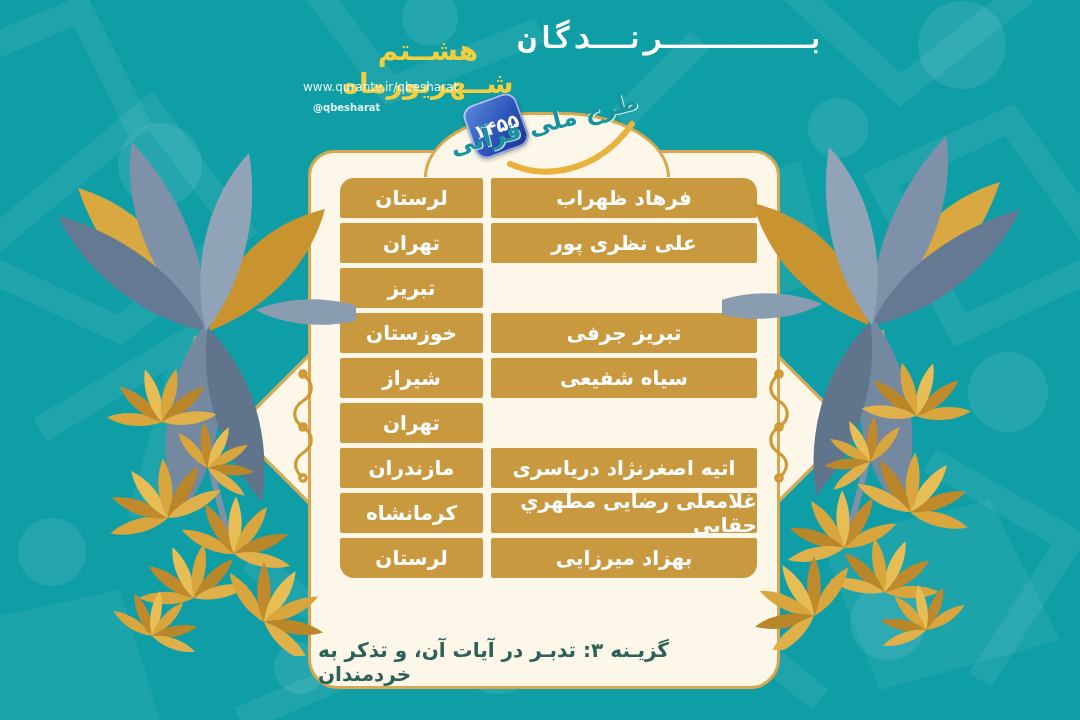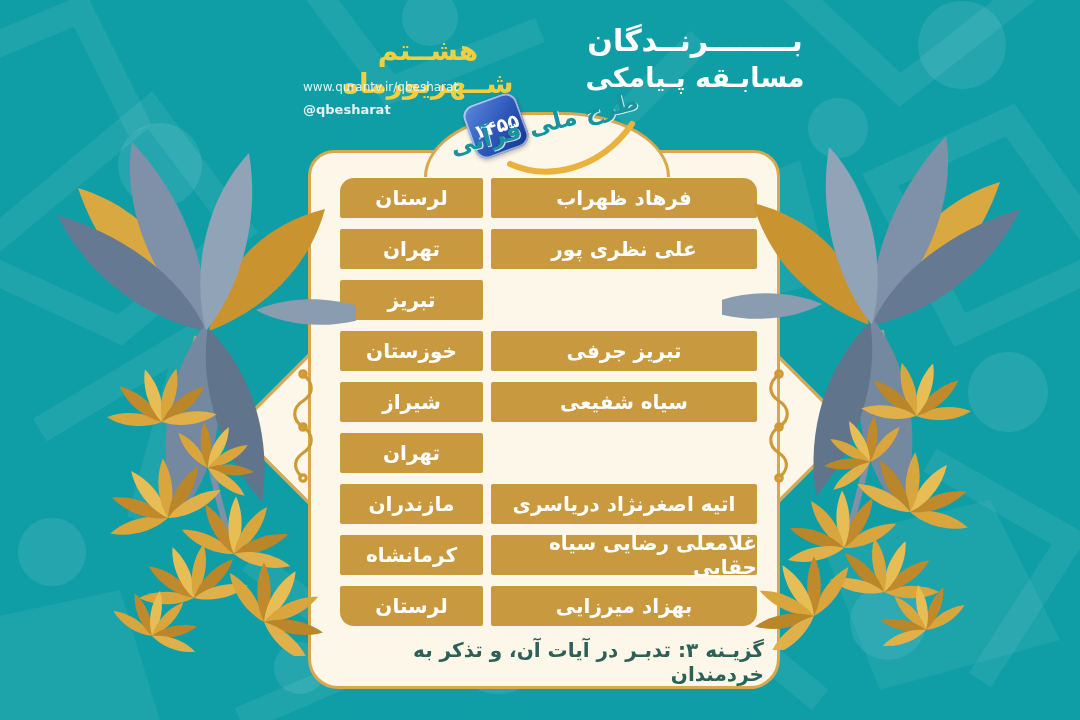"بــــــــرنــدگان" .title-block { font-family: none -> Liberation Mono, monospace; text-align: center -> none }
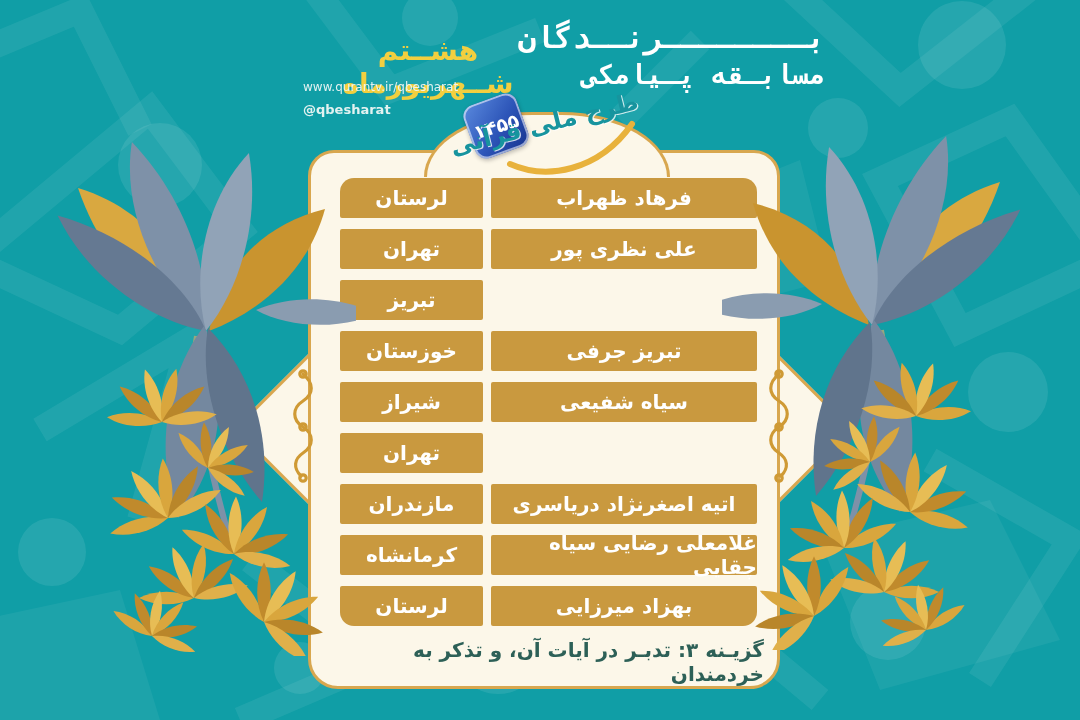"مسابـقه پـیامکی" div.title-line2 { html: <div>مسابـقه پـیامکی</div> -> none }
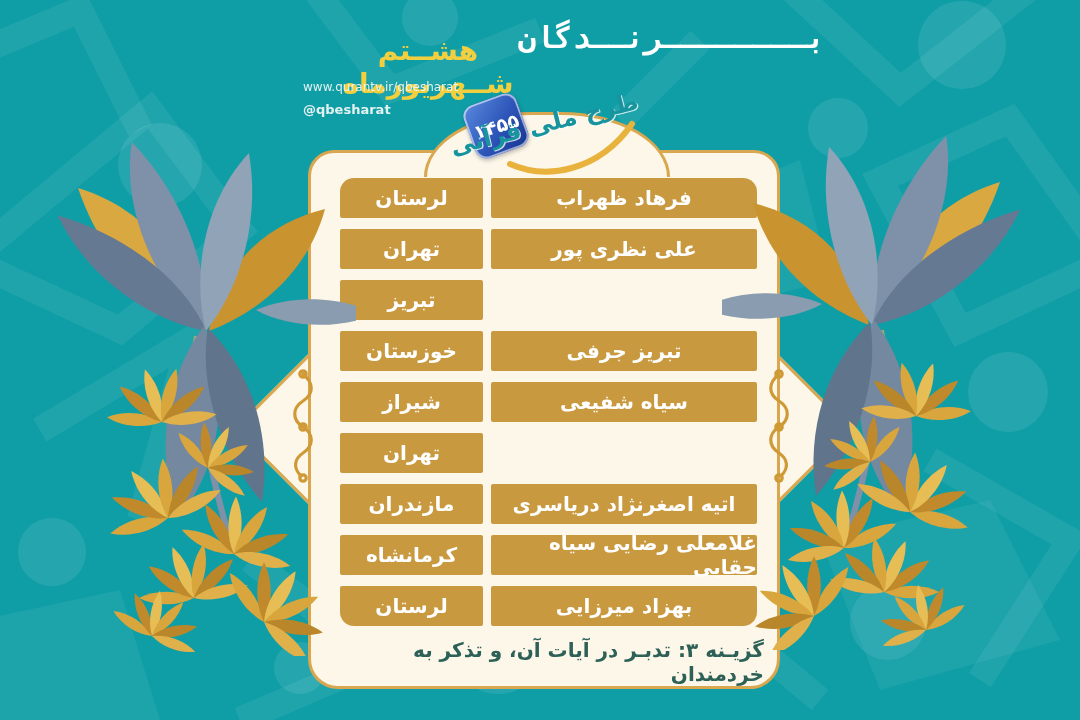"@qbesharat" .social { font-size: 13px -> 10px; left: 303px -> 313px }
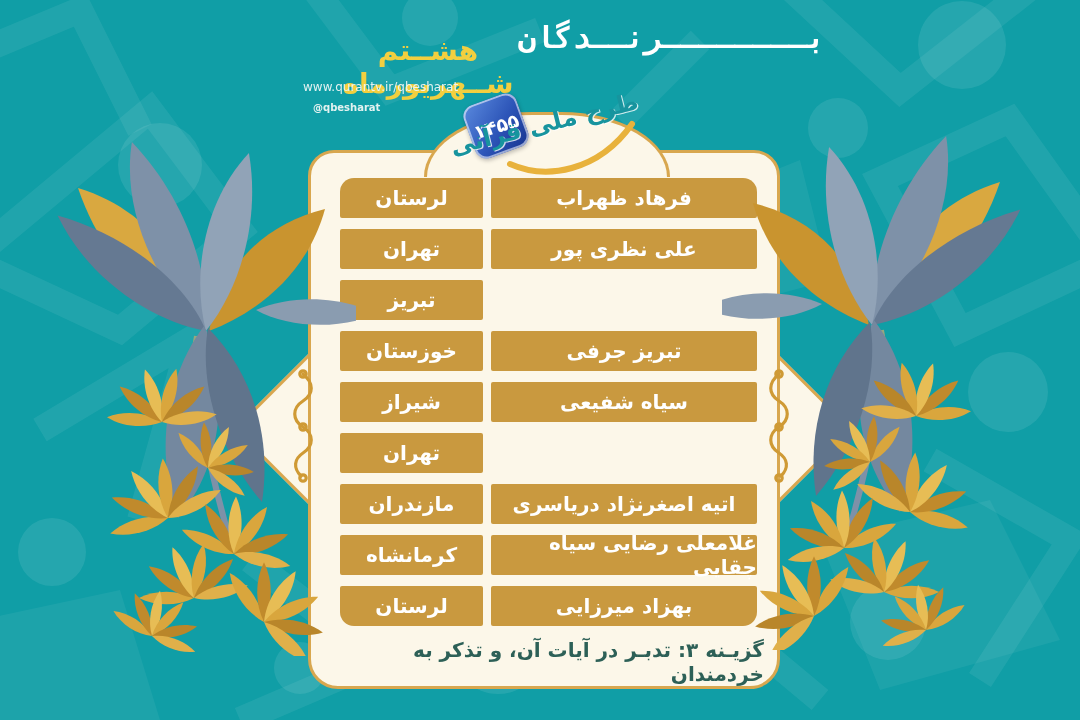"لرستان" .row { margin-bottom: 11px -> 5px }
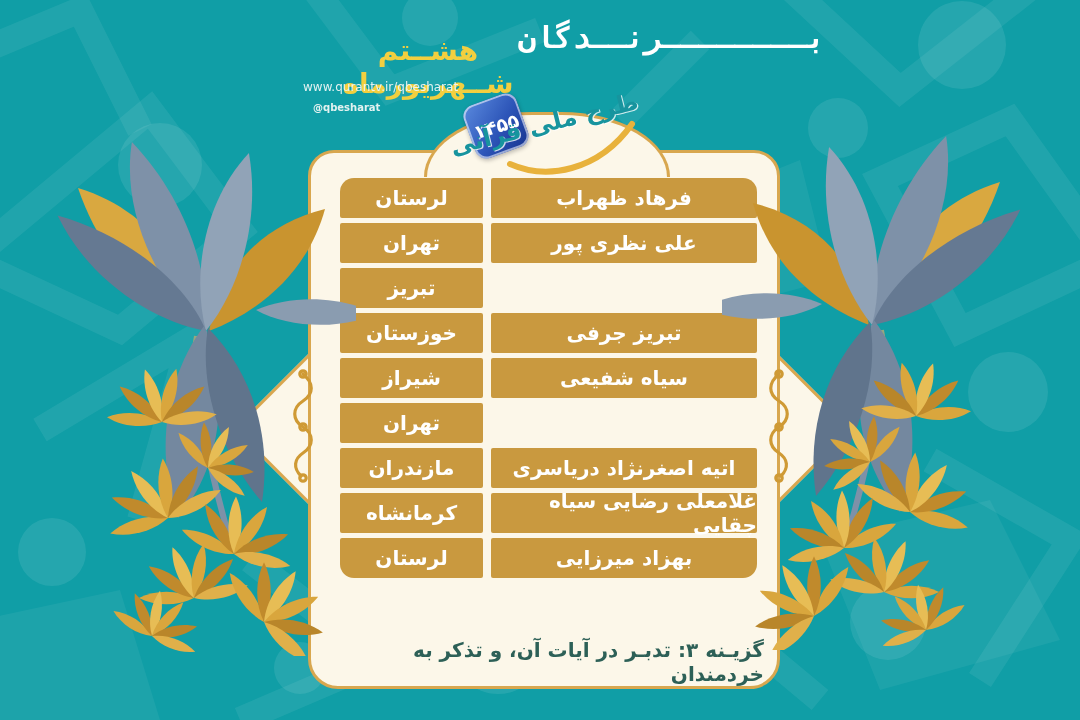"غلامعلی رضایی سیاه چقایی" div.cell { text: سیاه -> مطهري }
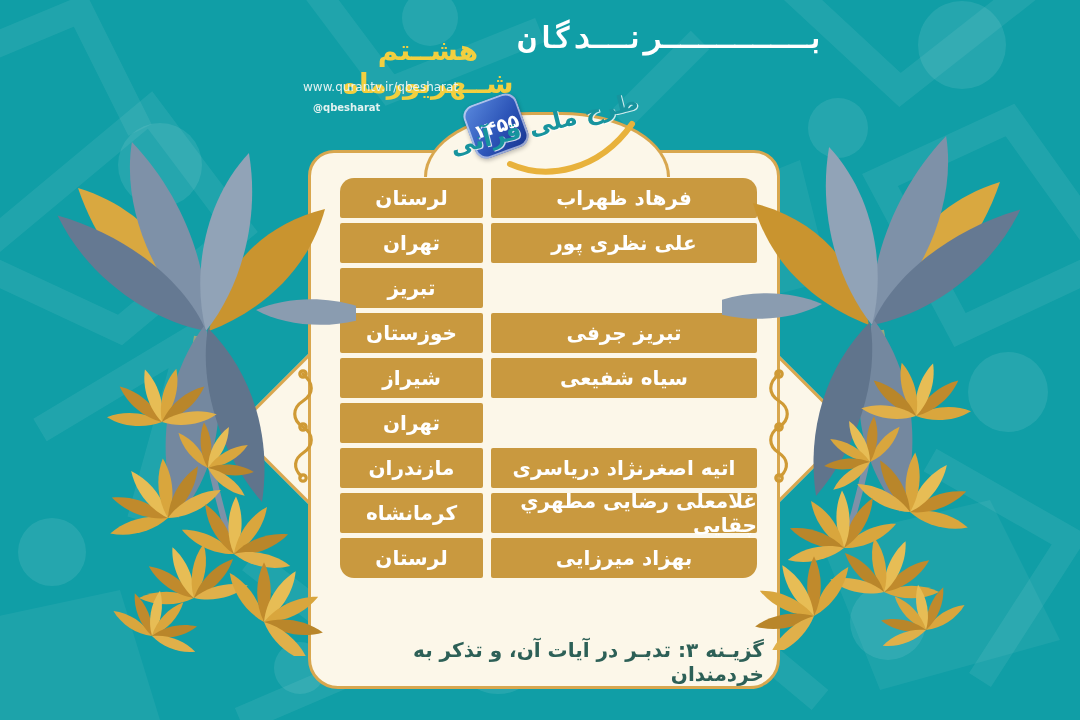"گزیـنه ۳: تدبـر در آیات" .footer-line { text-align: right -> left }
